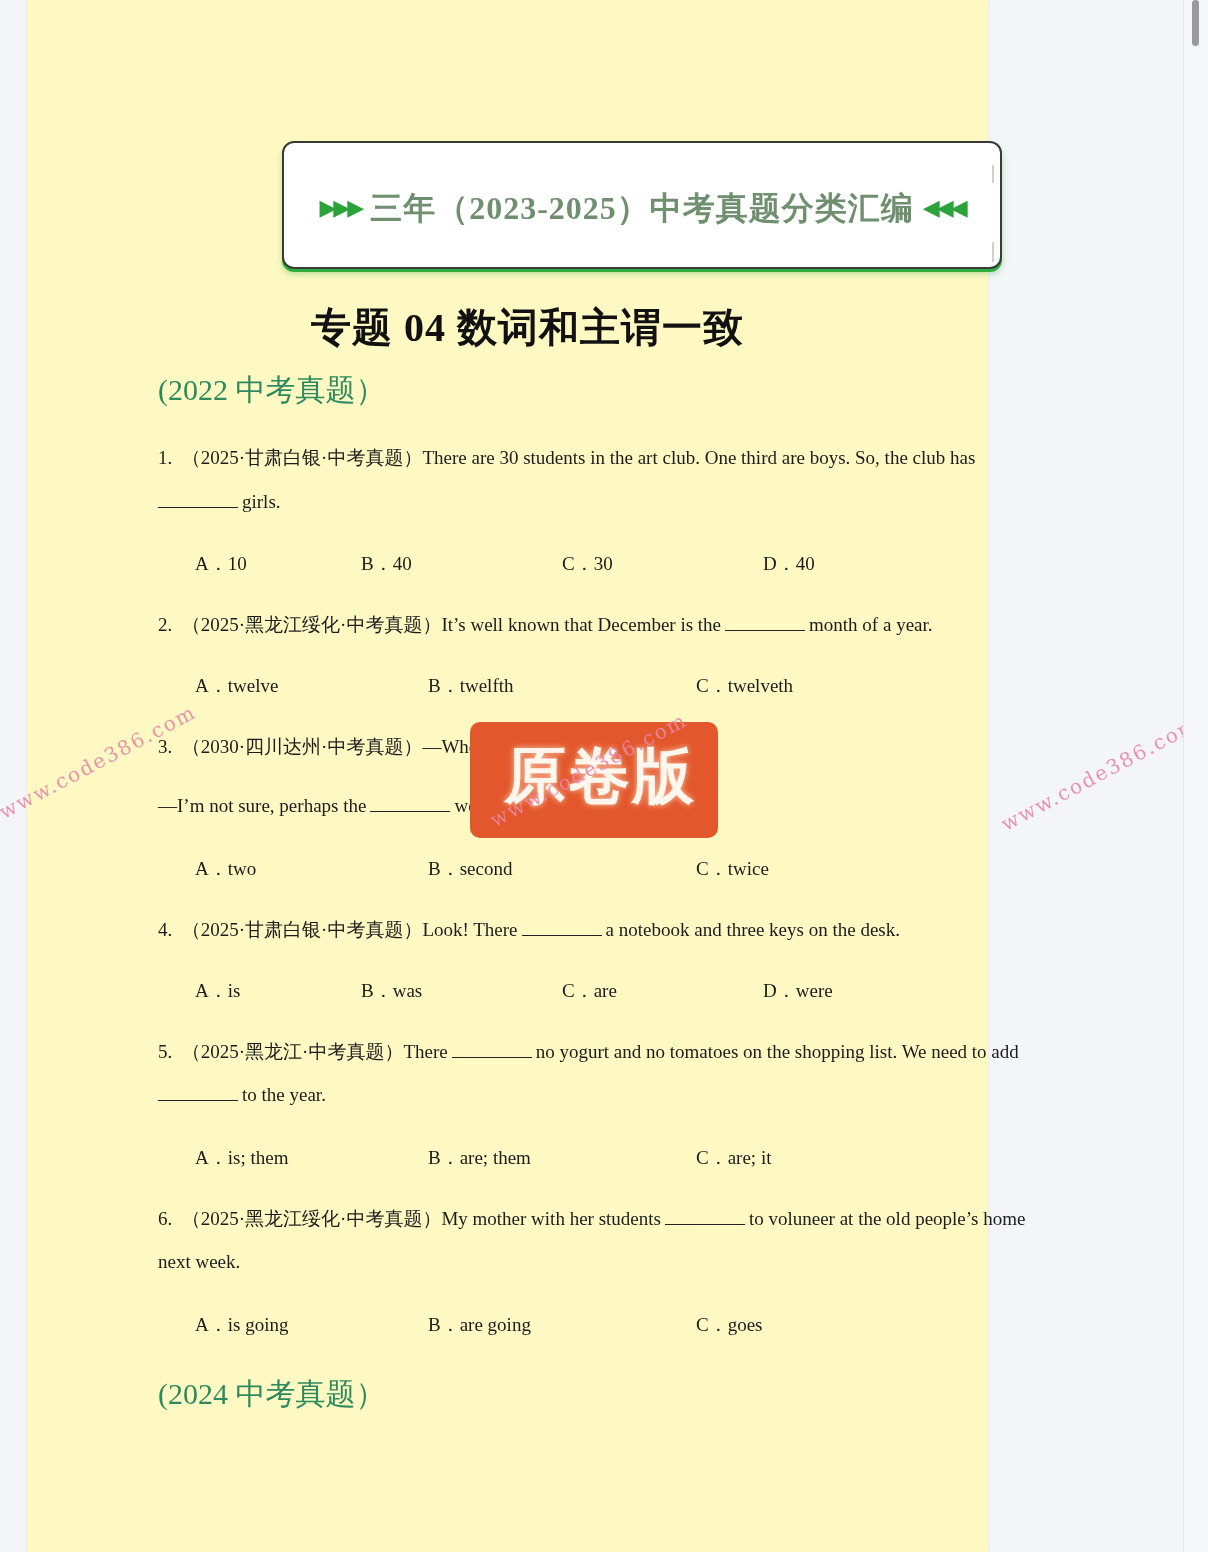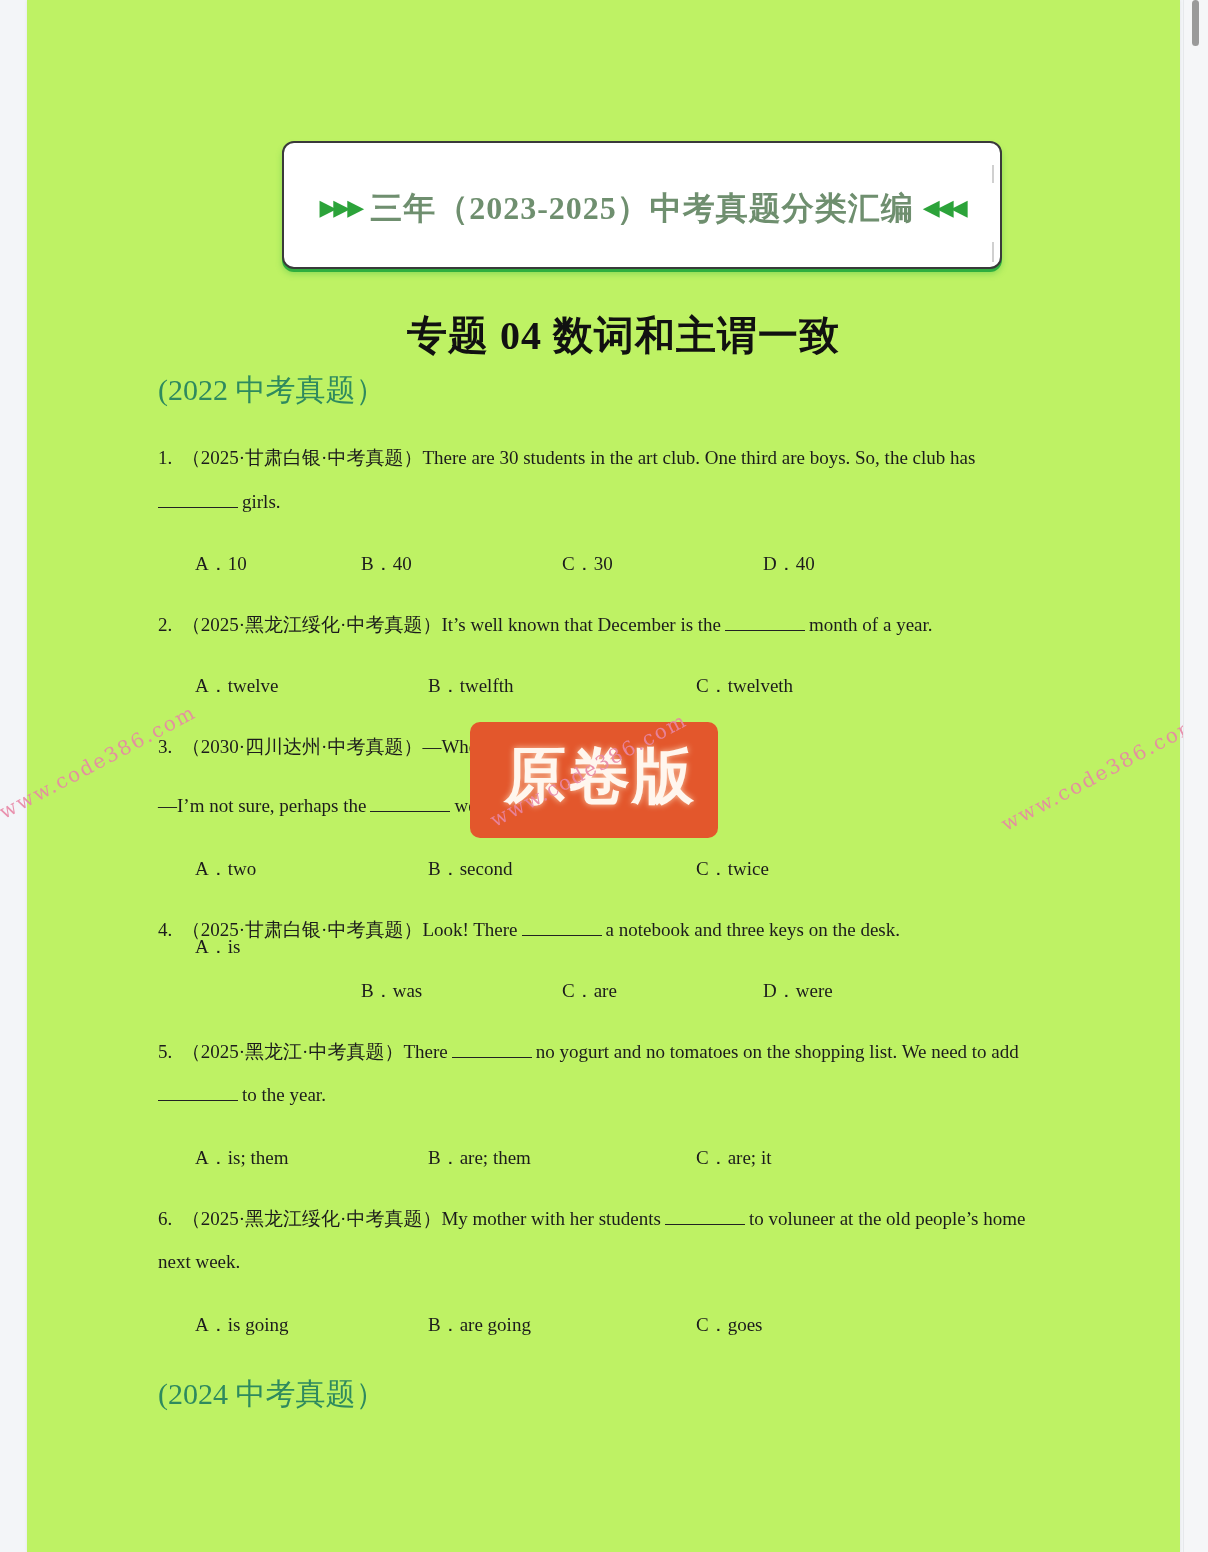"▶▶▶ 三年（2023-2025）中考真题分类汇编 ◀◀◀" .page { background: #bef264 -> #fef9c3; width: 1153px -> 961px }
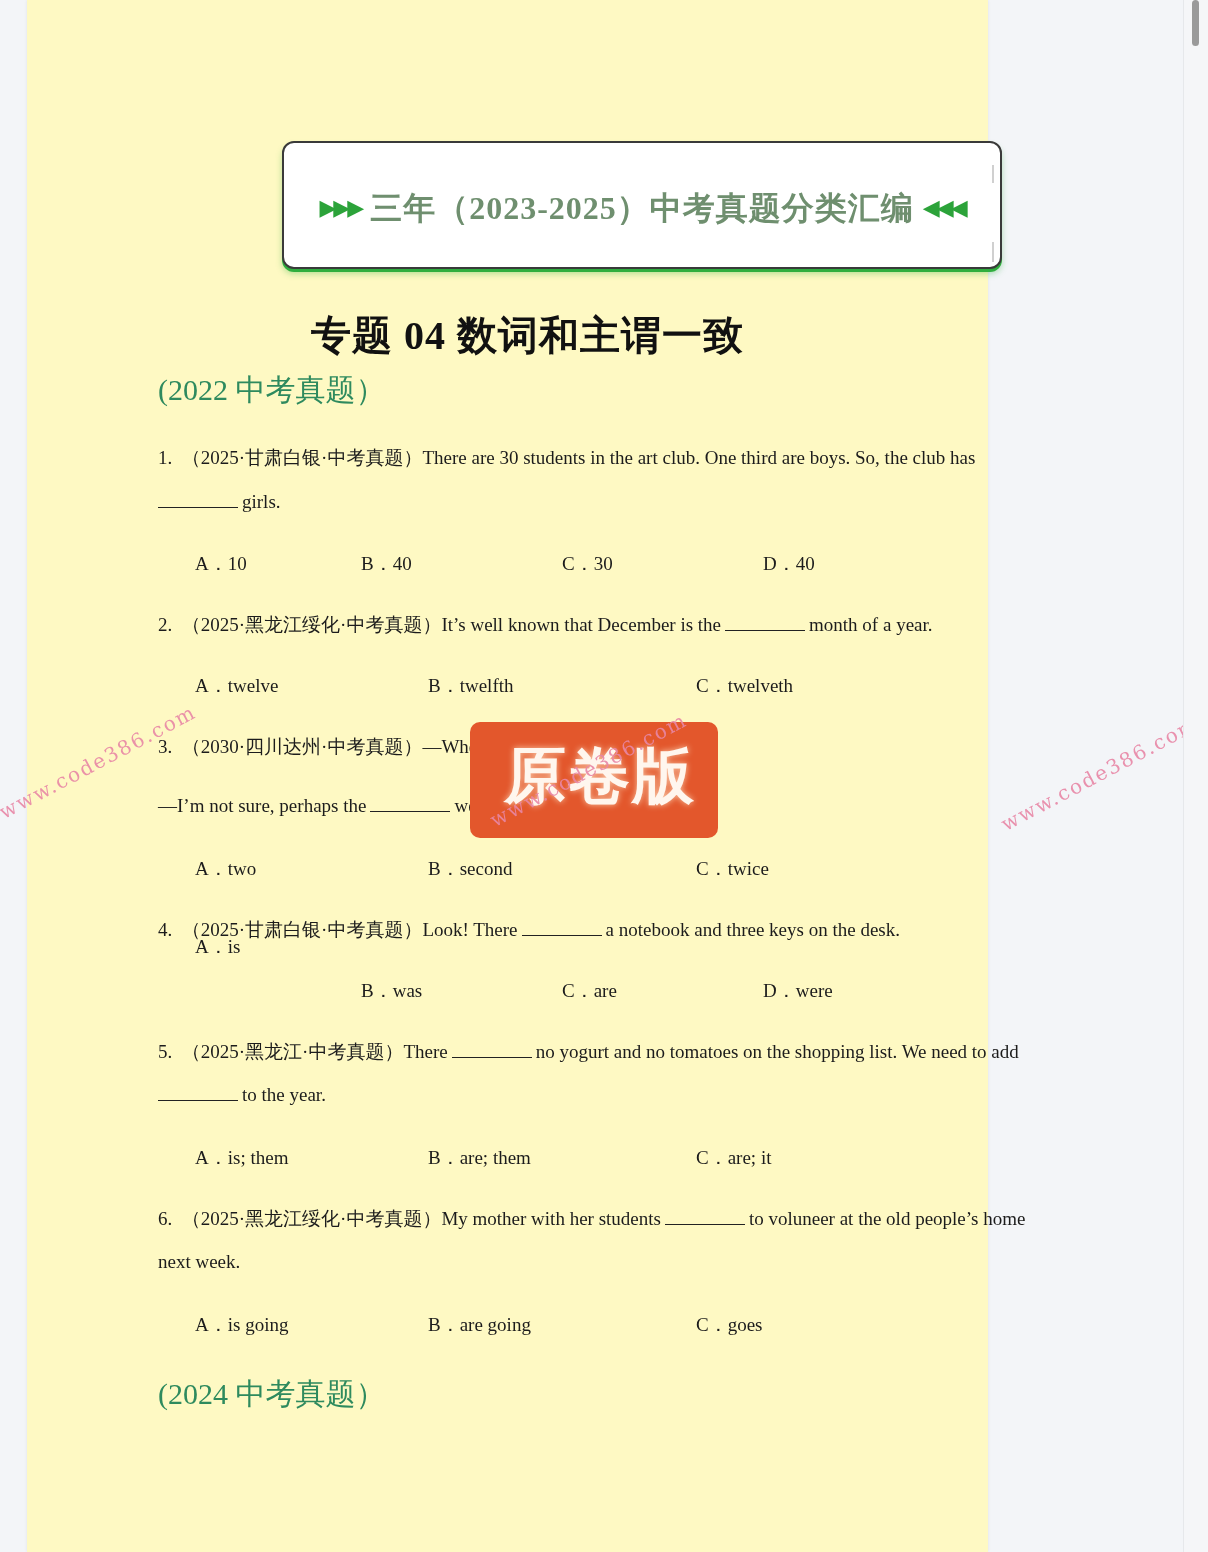"专题 04 数词和主谓一致" h1.title { margin: 8px -> 0 }
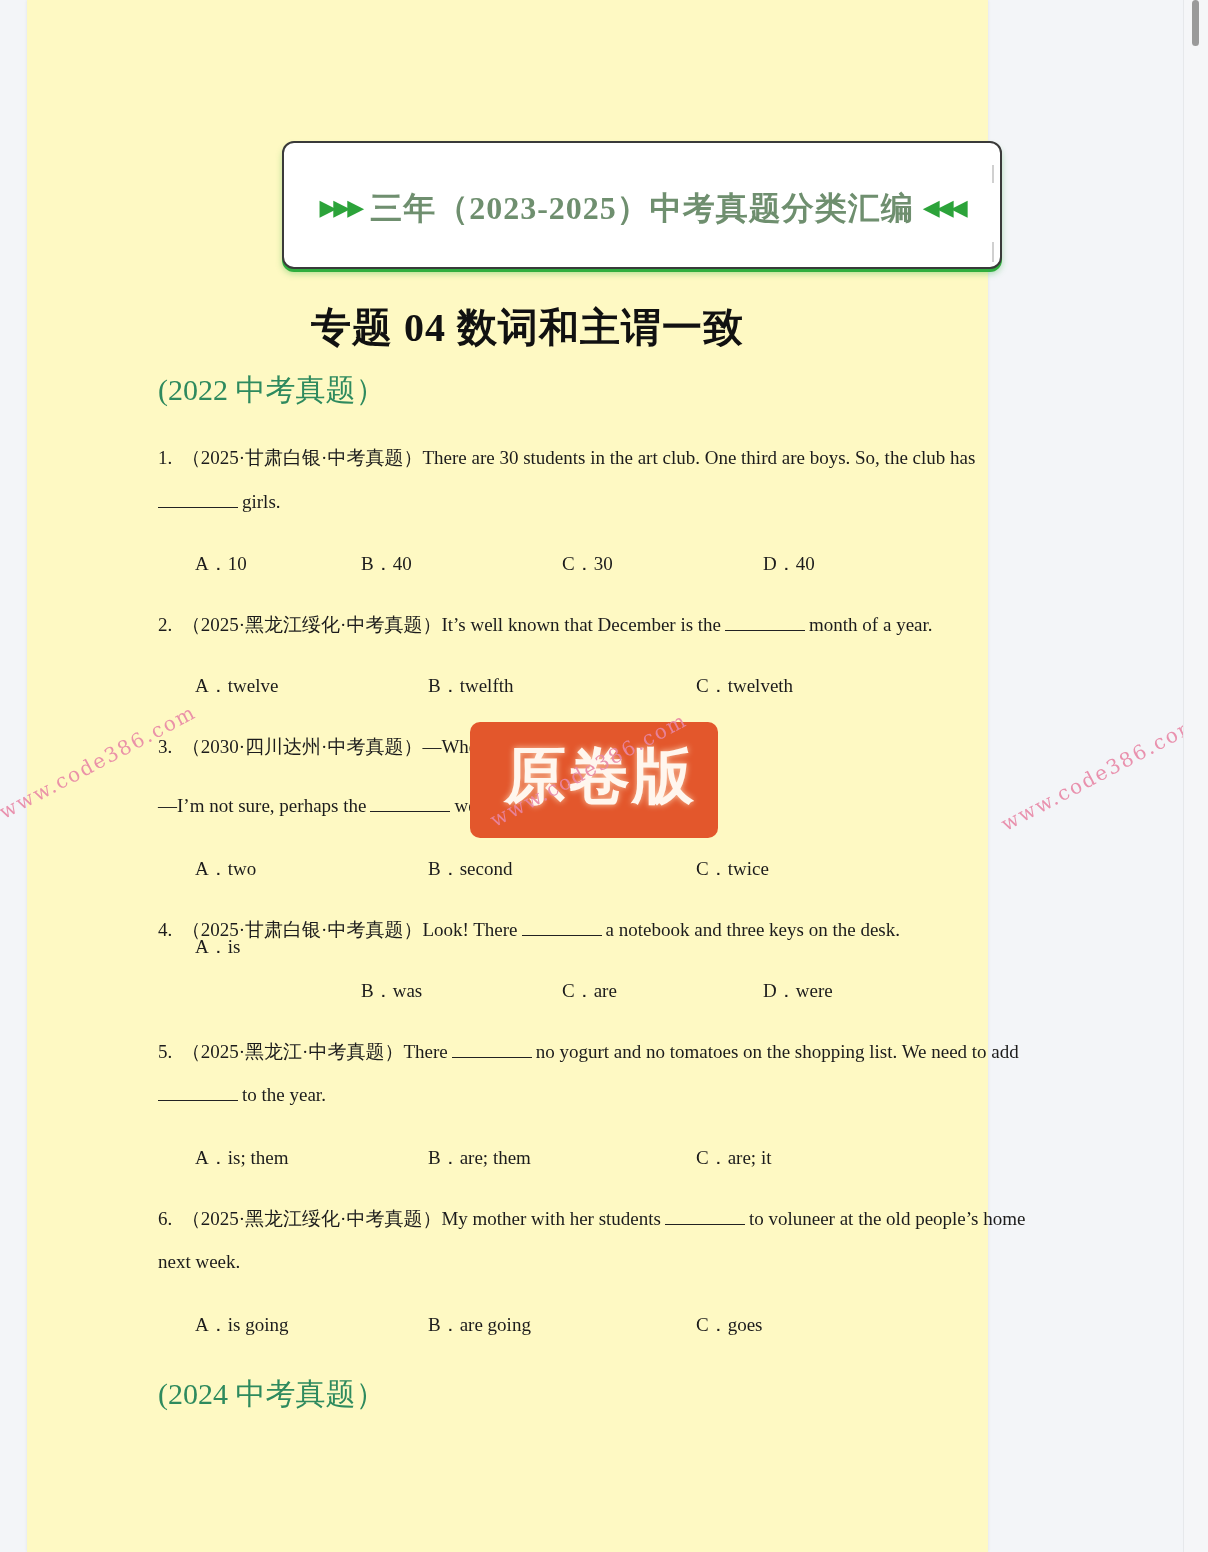"A．is" div.opt { top: 934px -> 978px }
